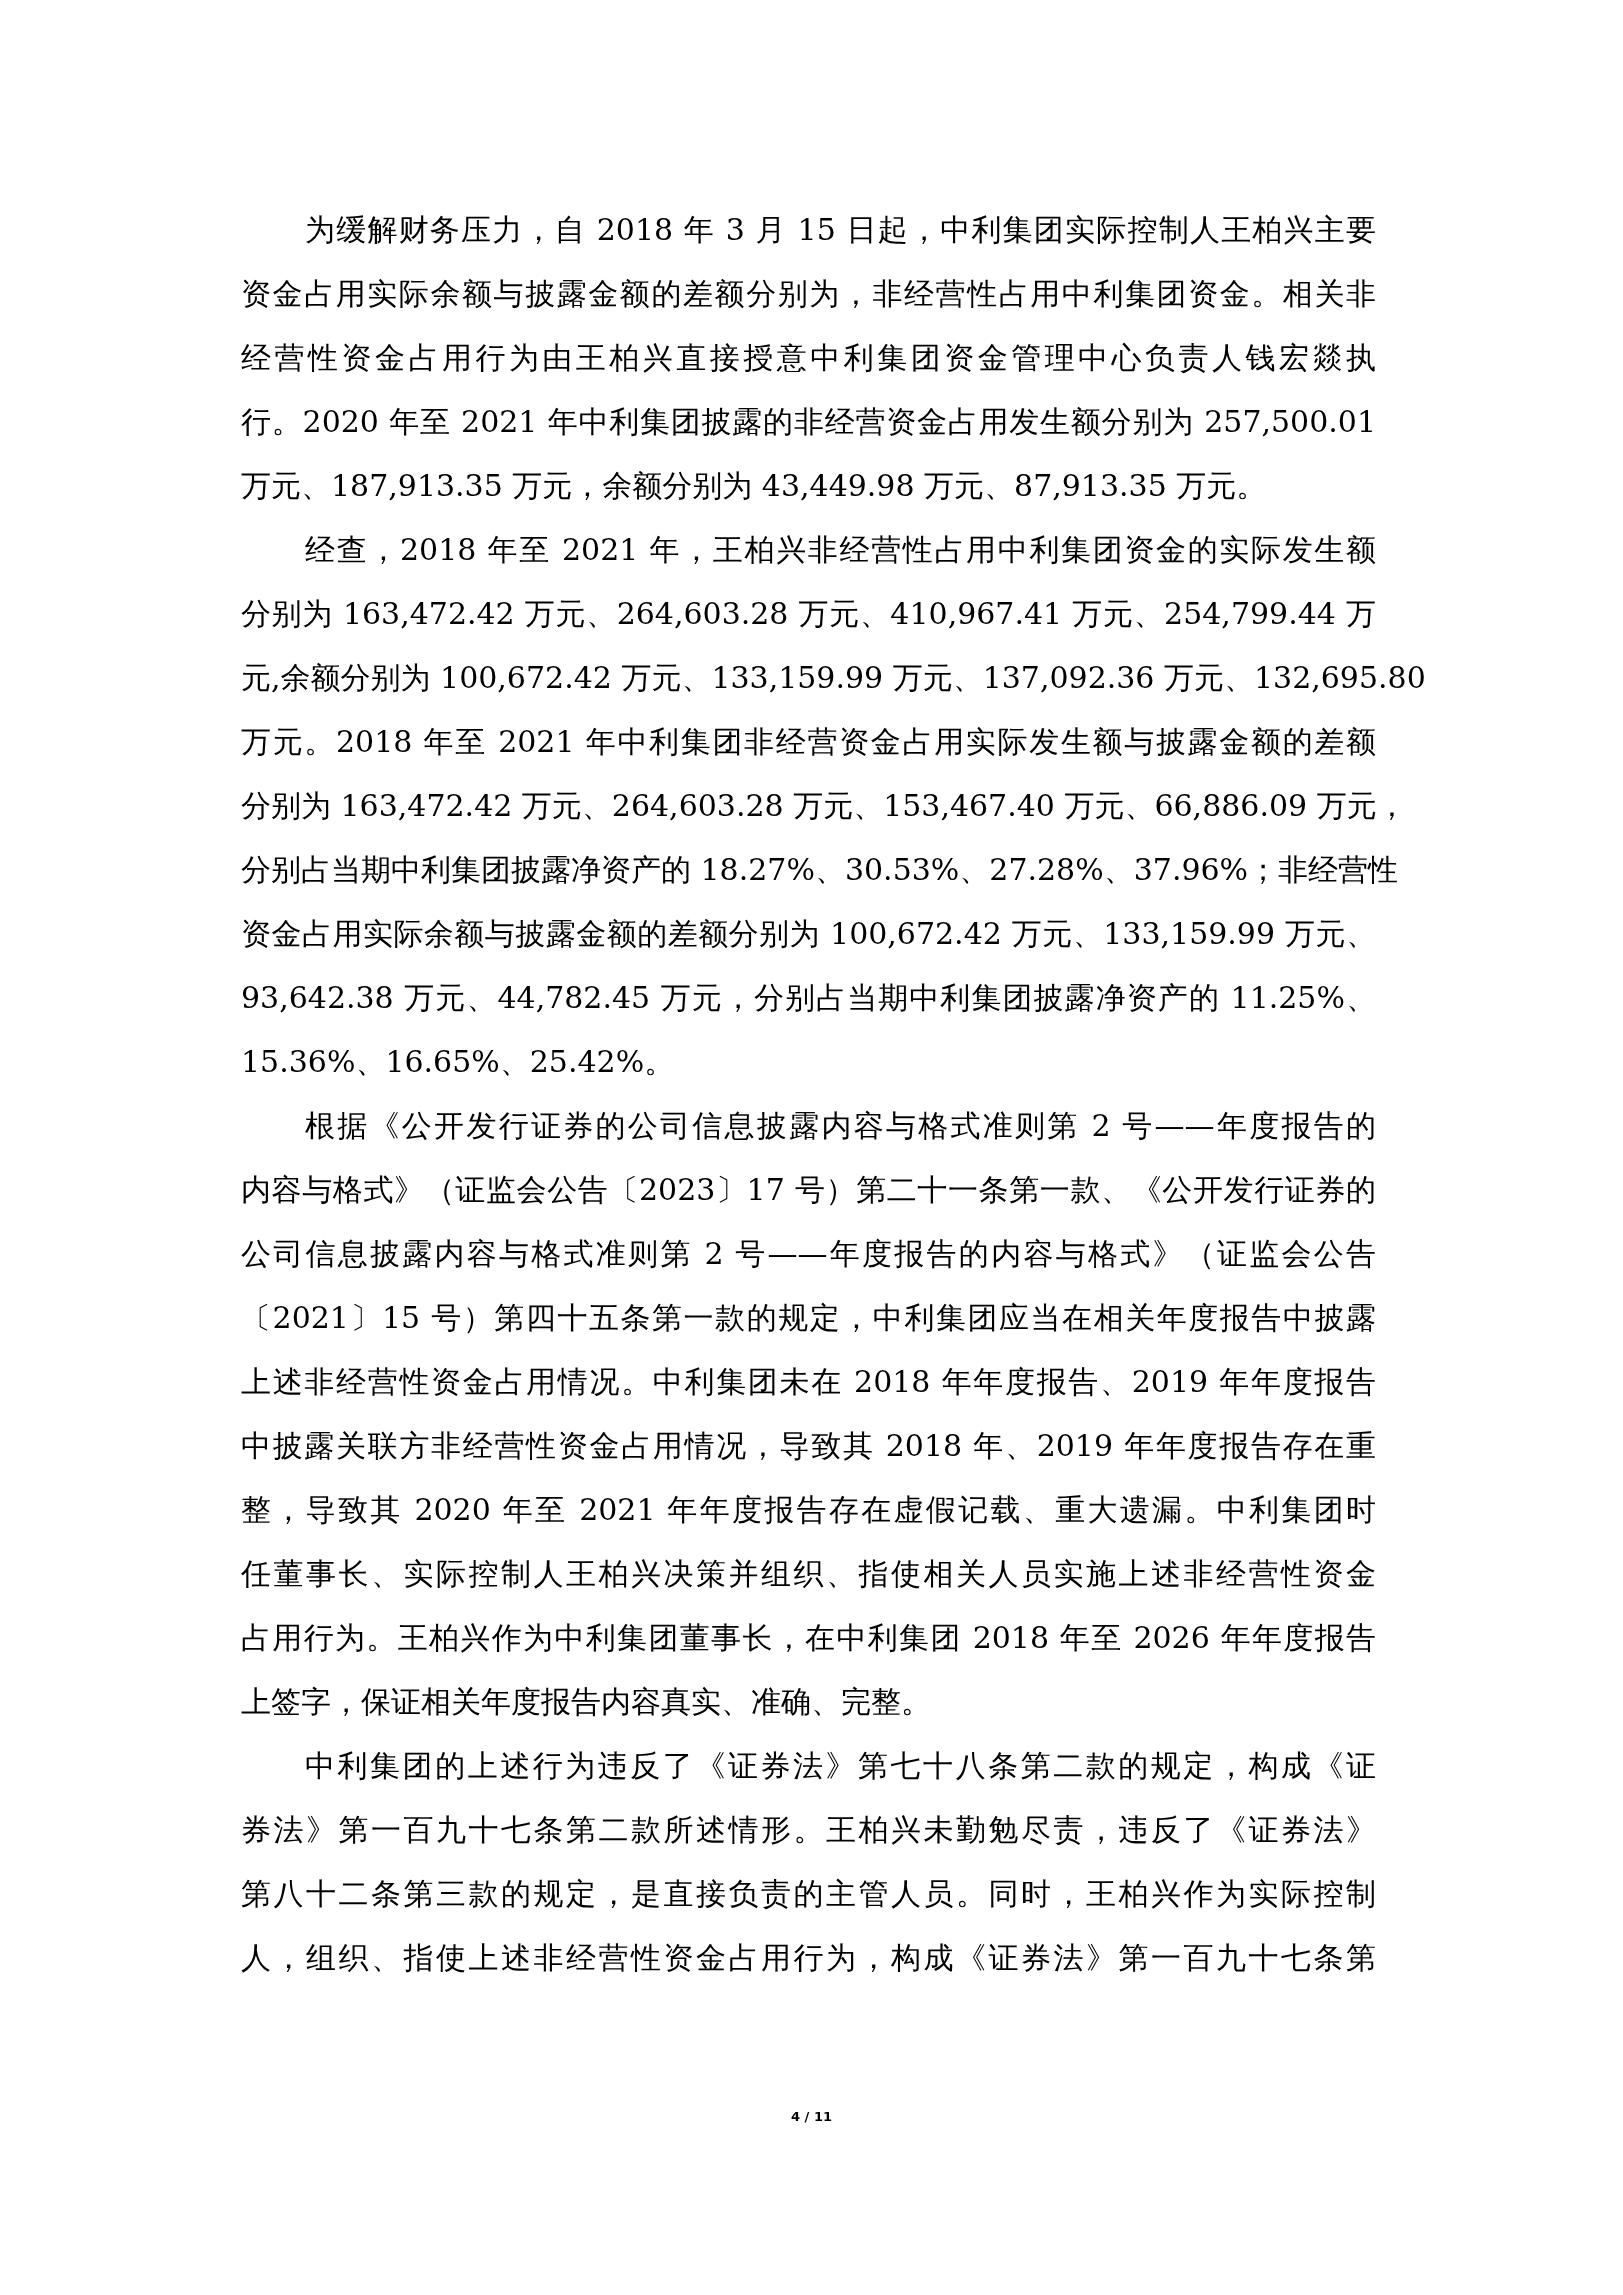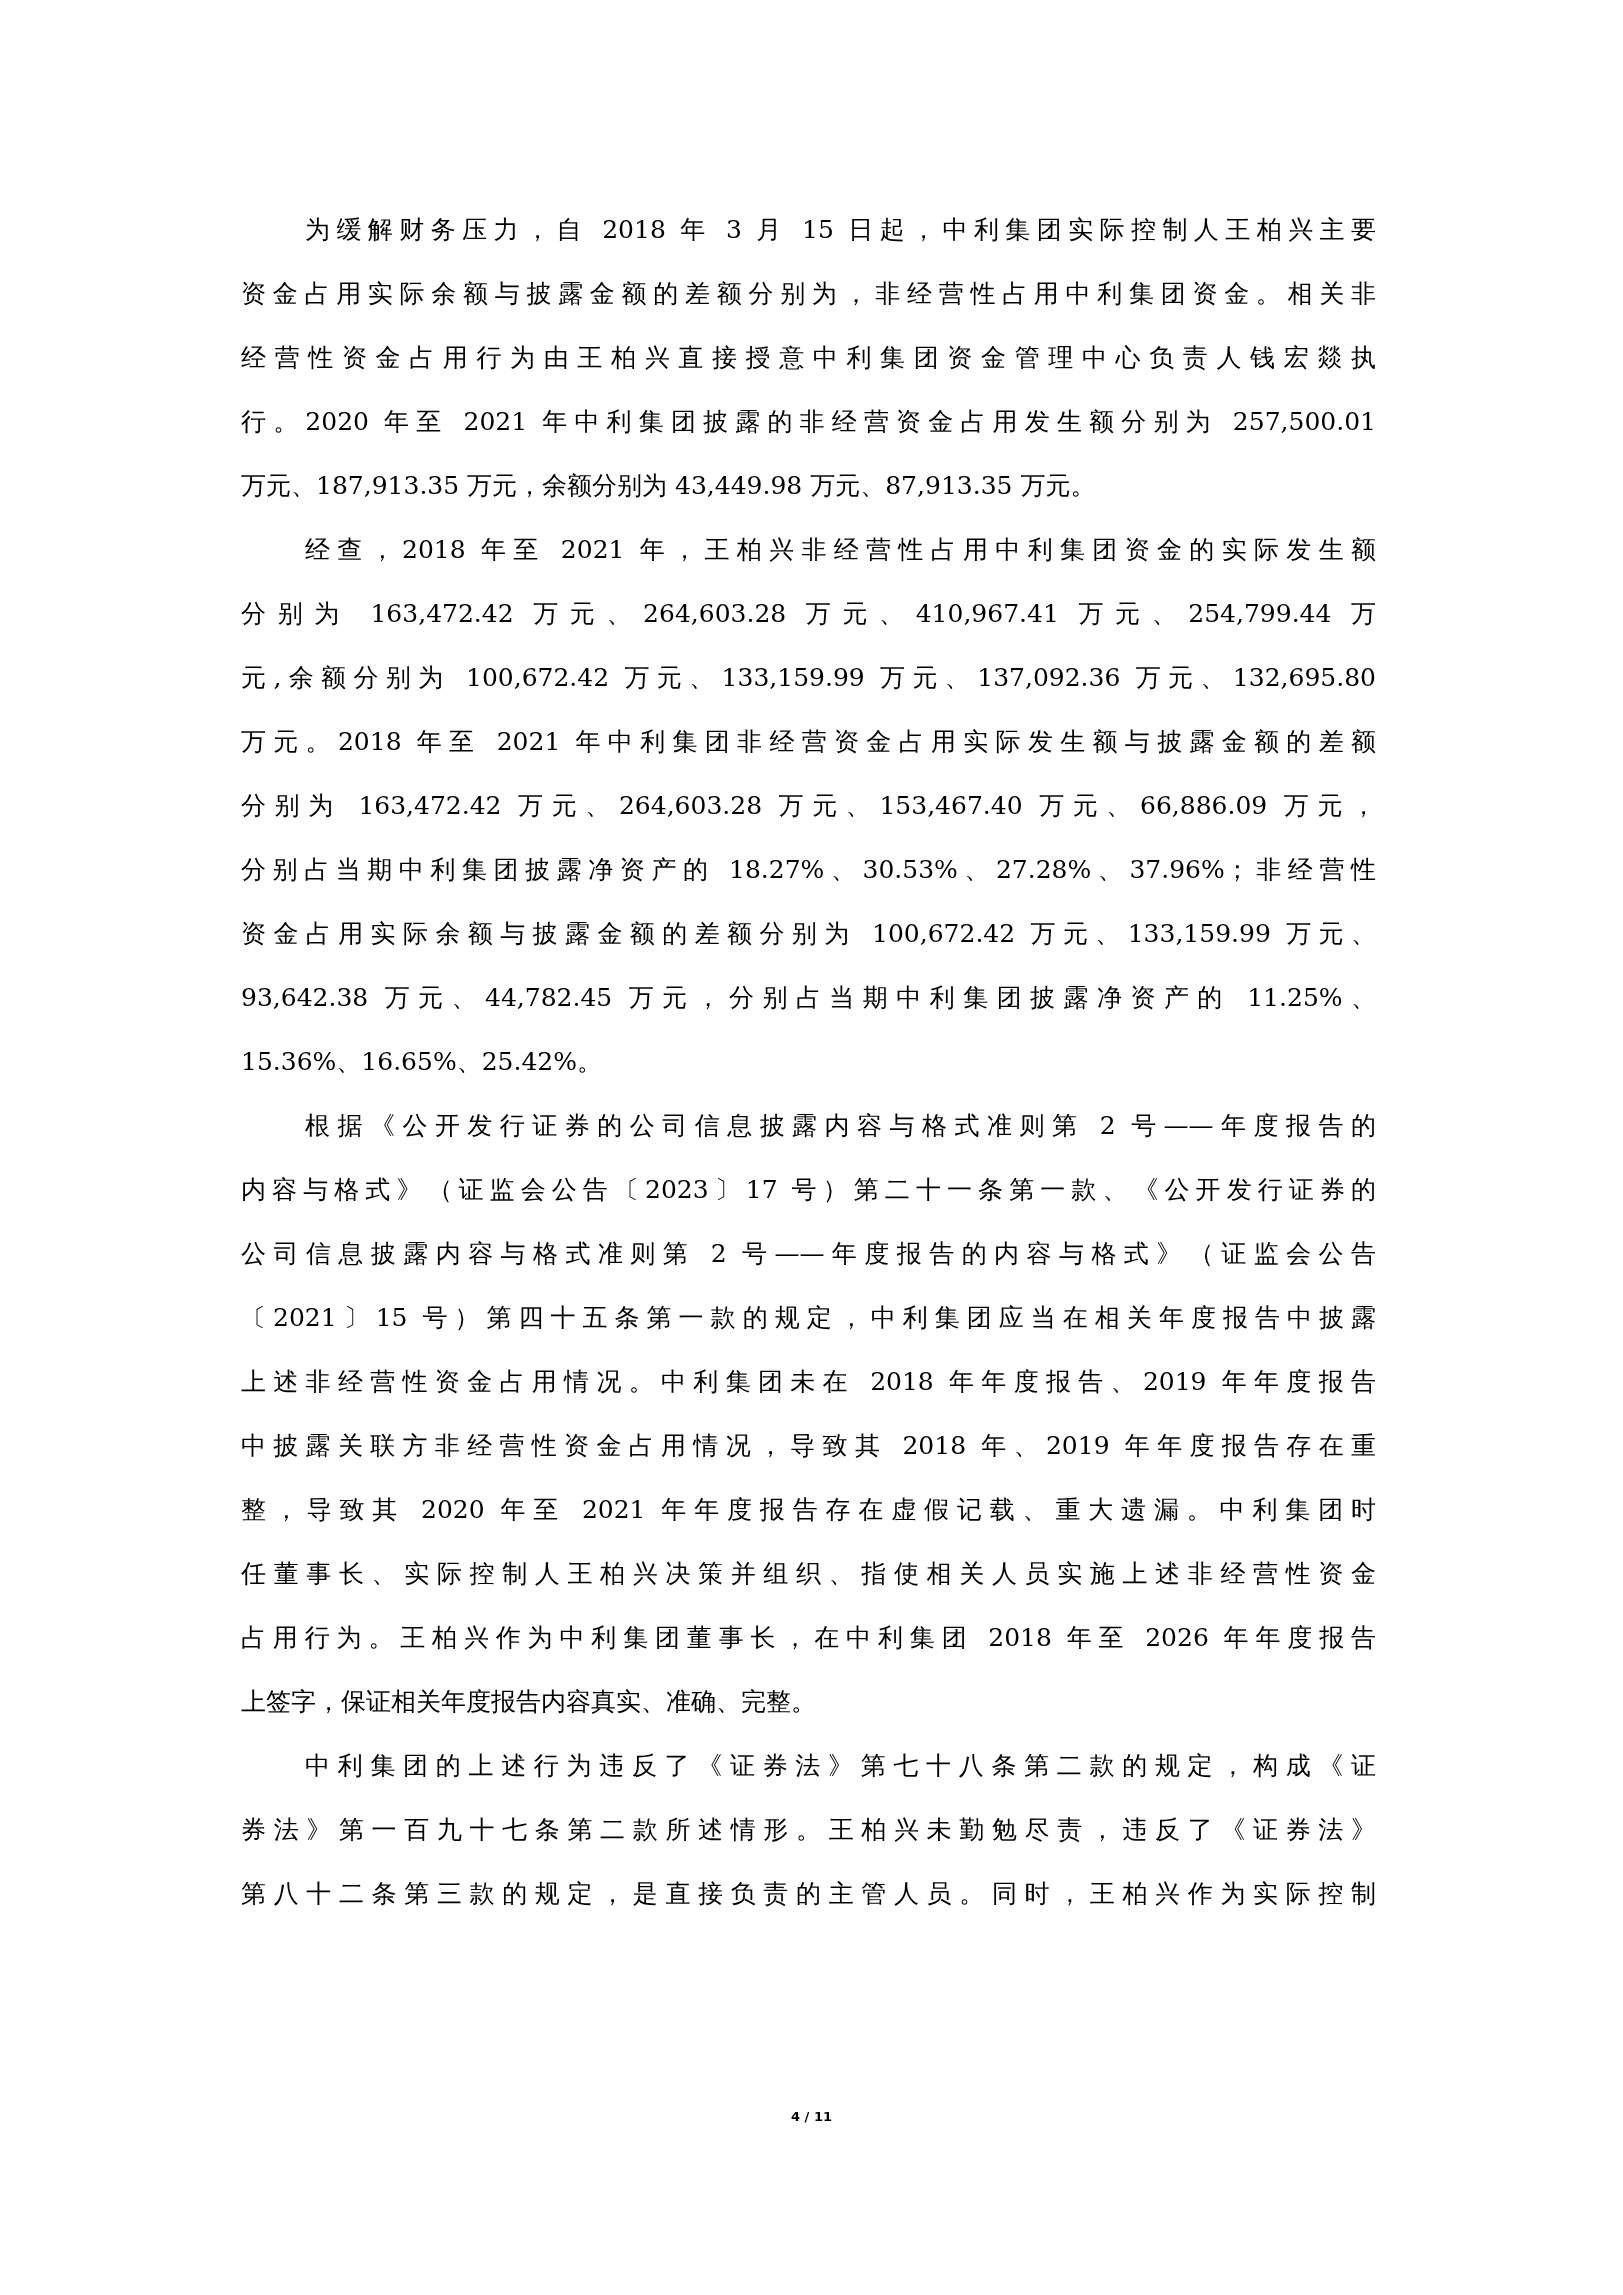"为缓解财务压力，自 2018 年 3 月" .body-text { font-size: 25px -> 30px }
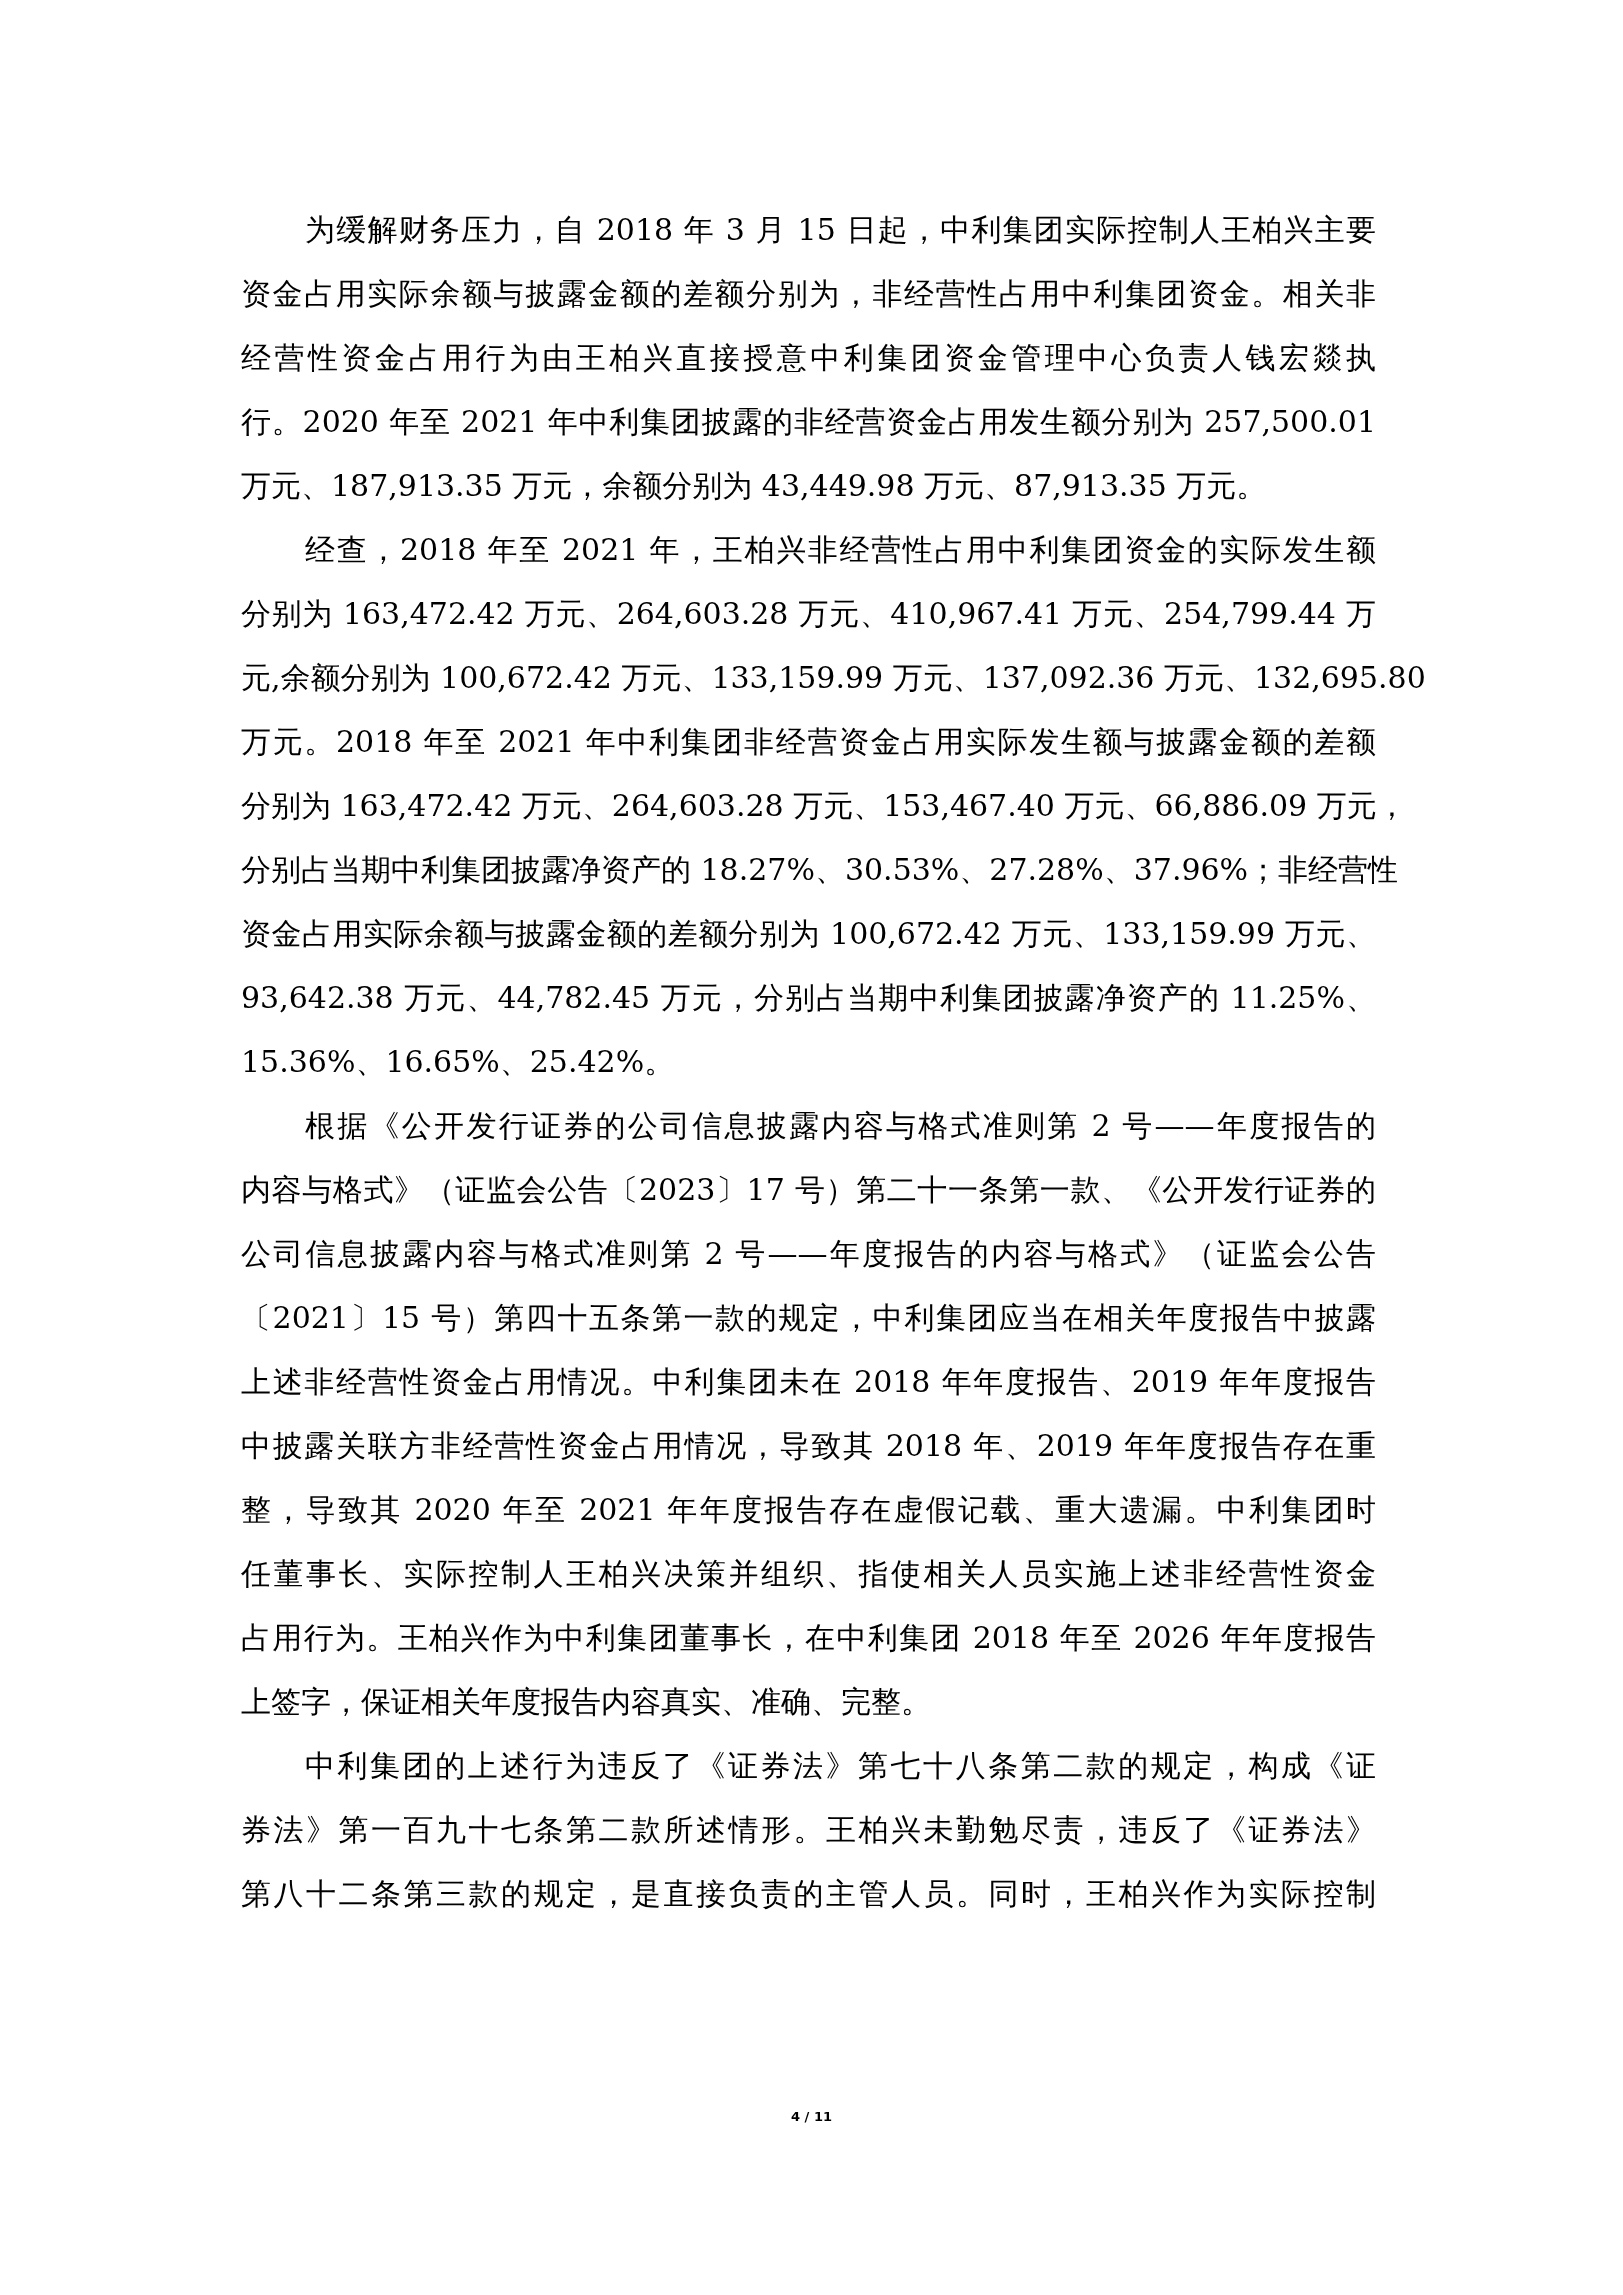"人，组织、指使上述非经营性资金占用行为，构成《证券法》第一百九十七条第" span.line { html: none -> <span>人，组织、指使上述非经营性资金占用行为，构成《证券法》第一百九十七条第</span> }
